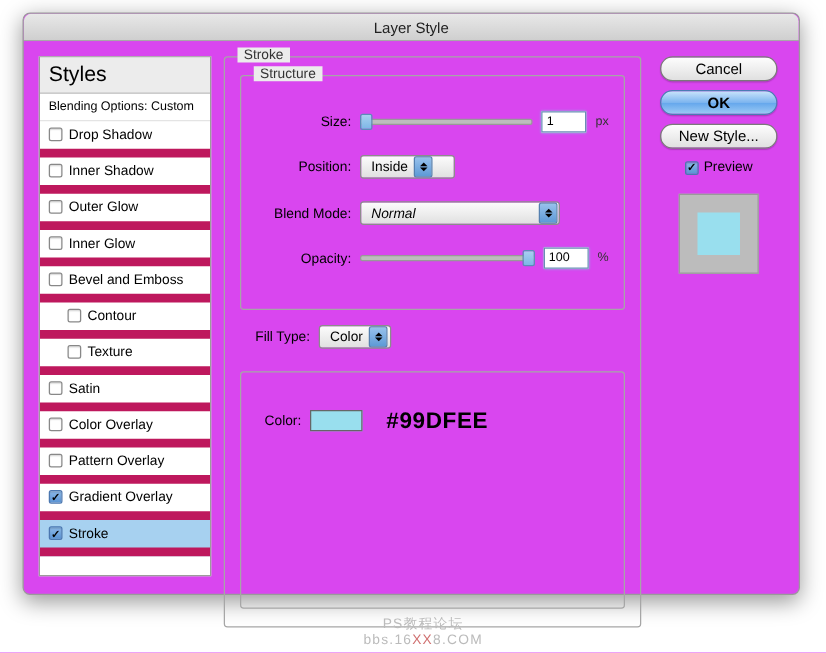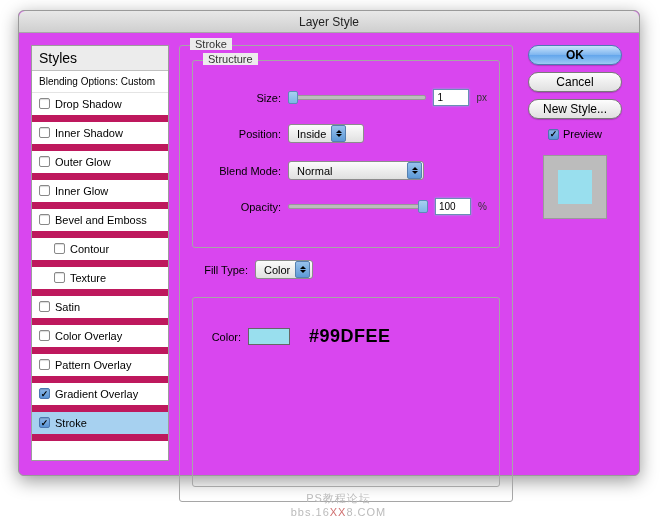"Styles" .left-header { font-size: 14px -> 17px }
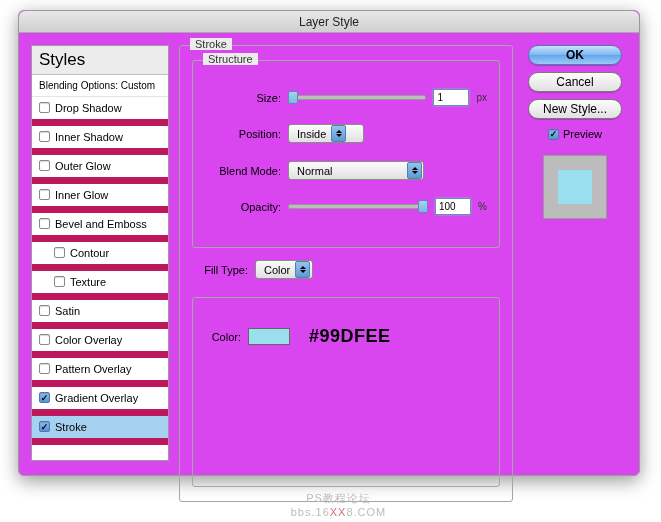"OK" div.aqua-btn { order: before "Cancel" -> after "Cancel" }
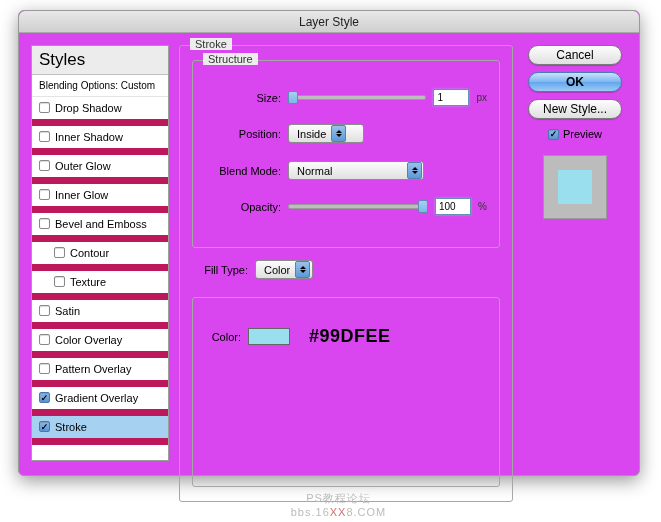"Normal" div.select { font-style: none -> italic; width: 136px -> 160px }
